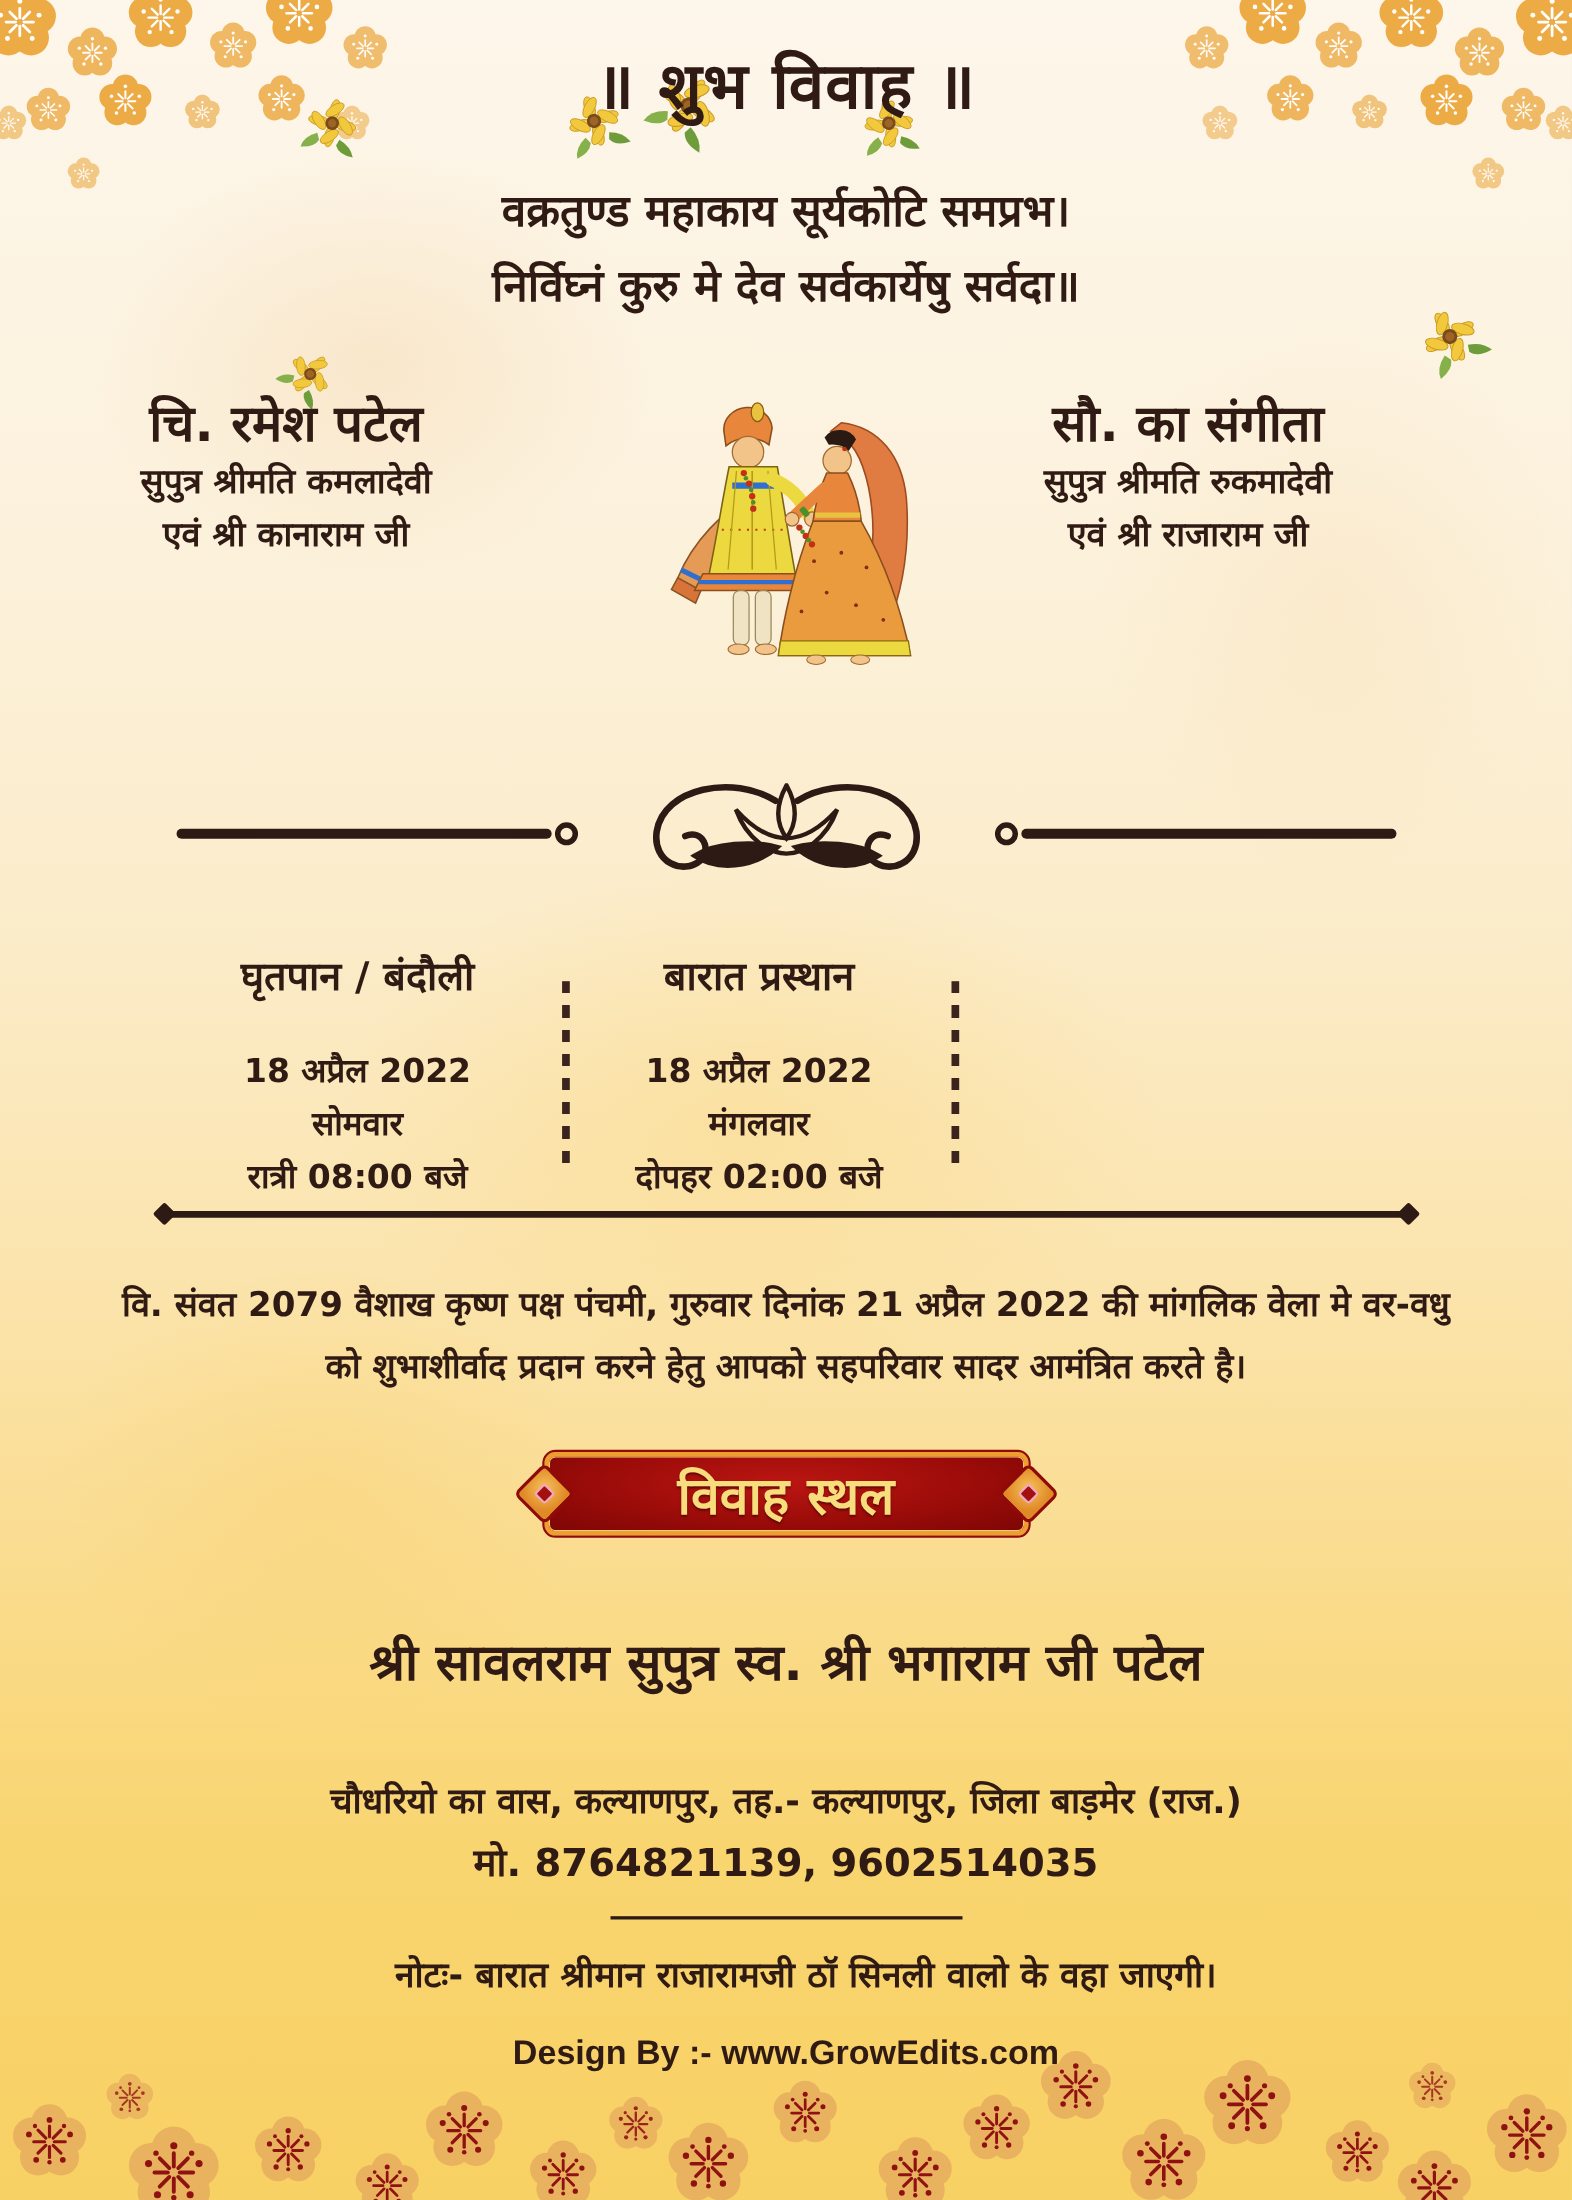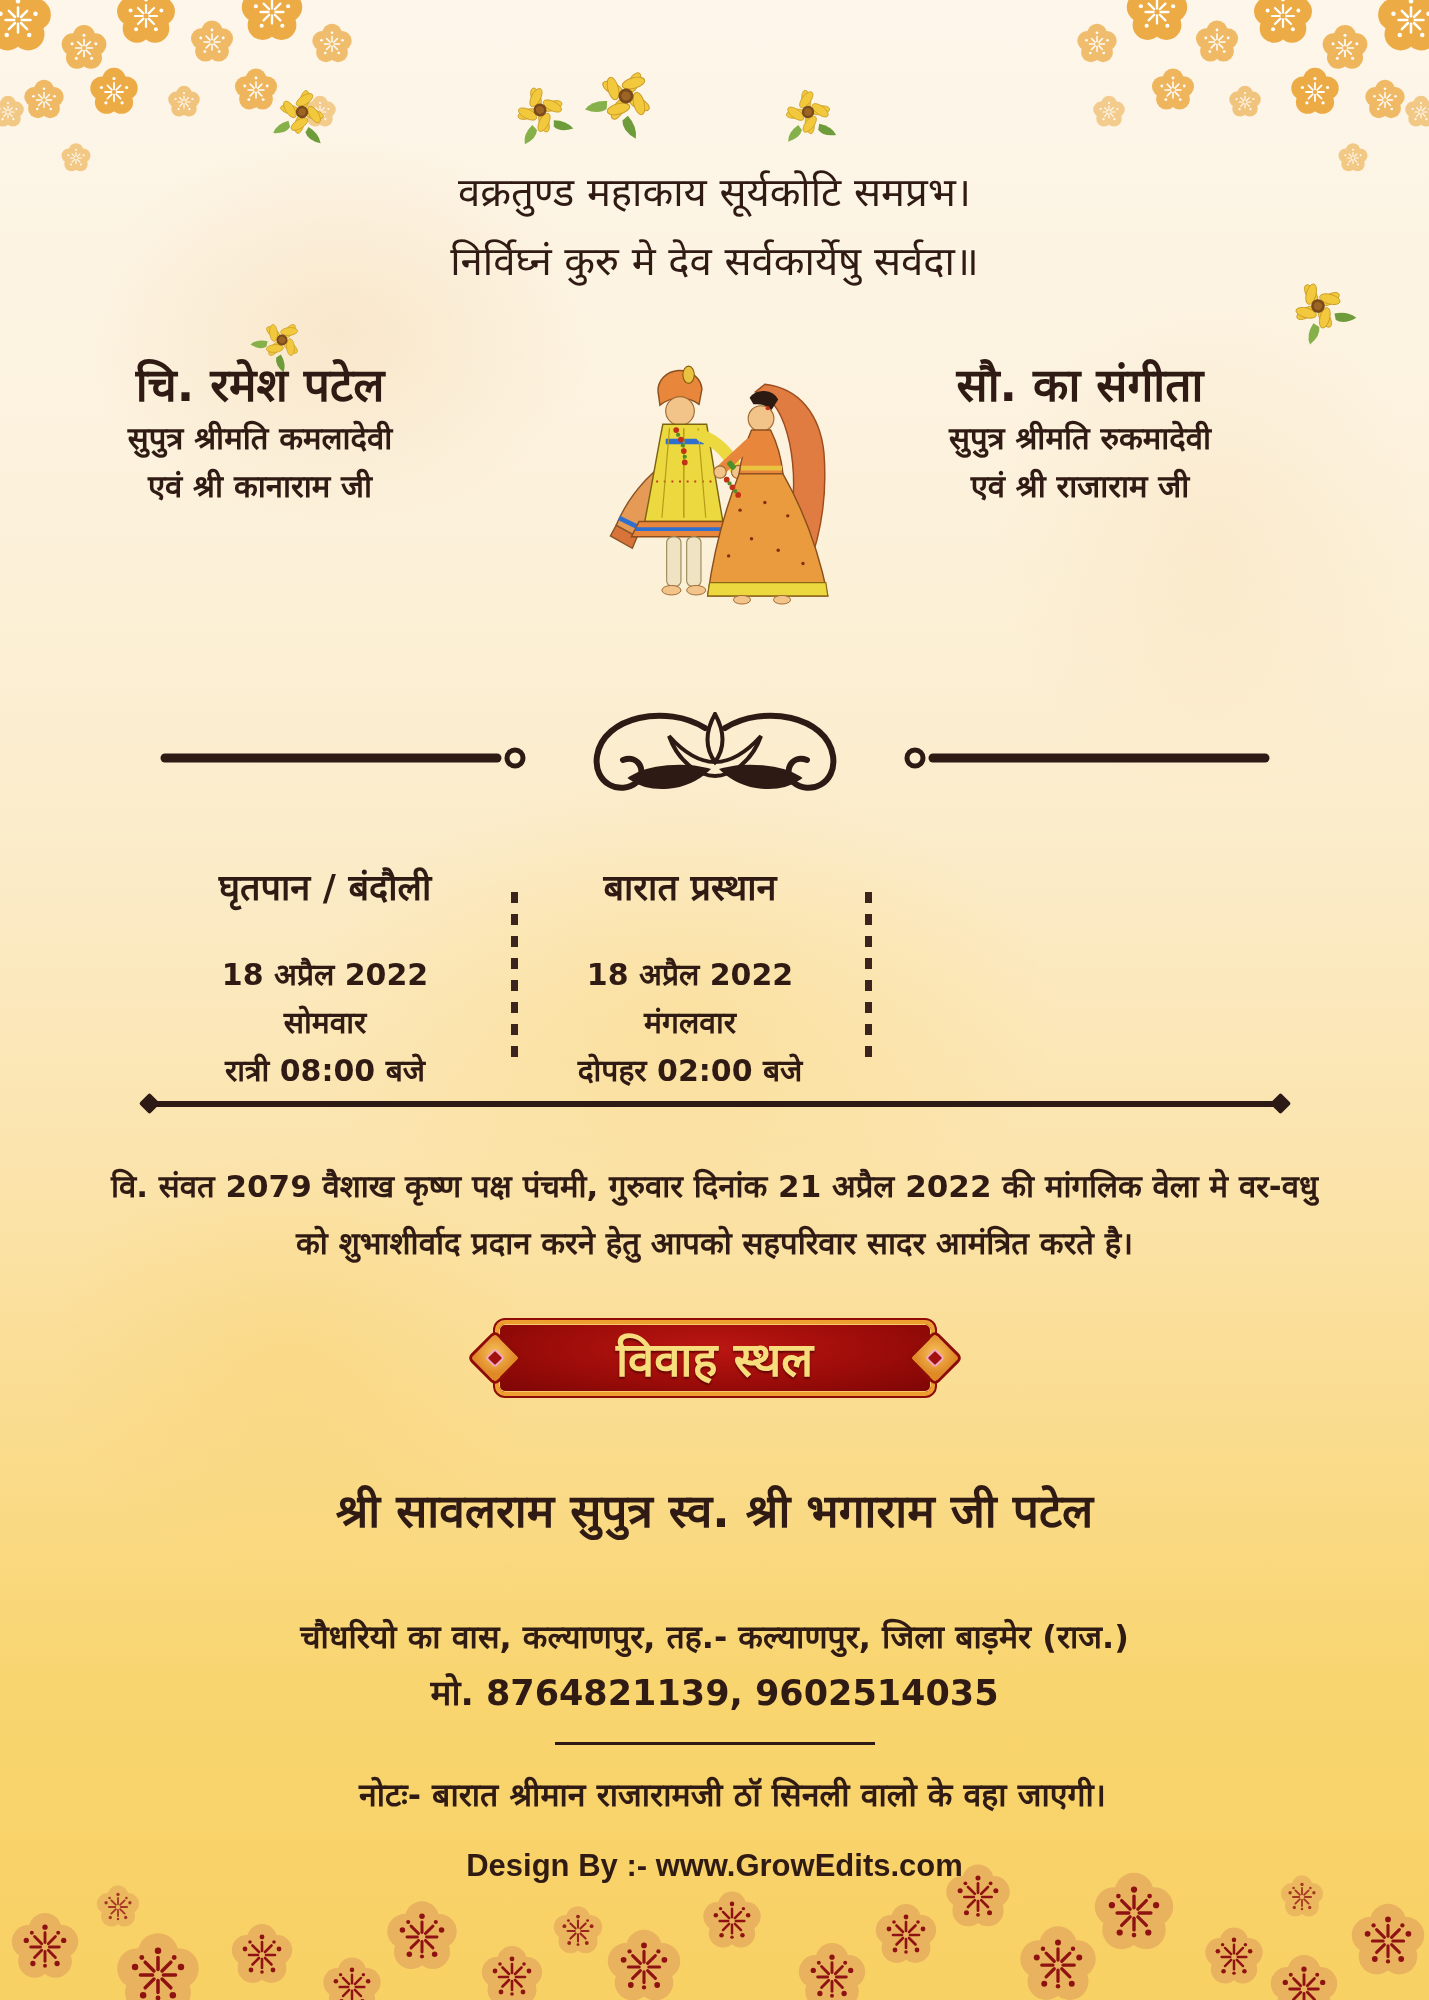"॥ शुभ विवाह ॥" div.abs { html: none -> <div>॥ शुभ विवाह ॥</div> }
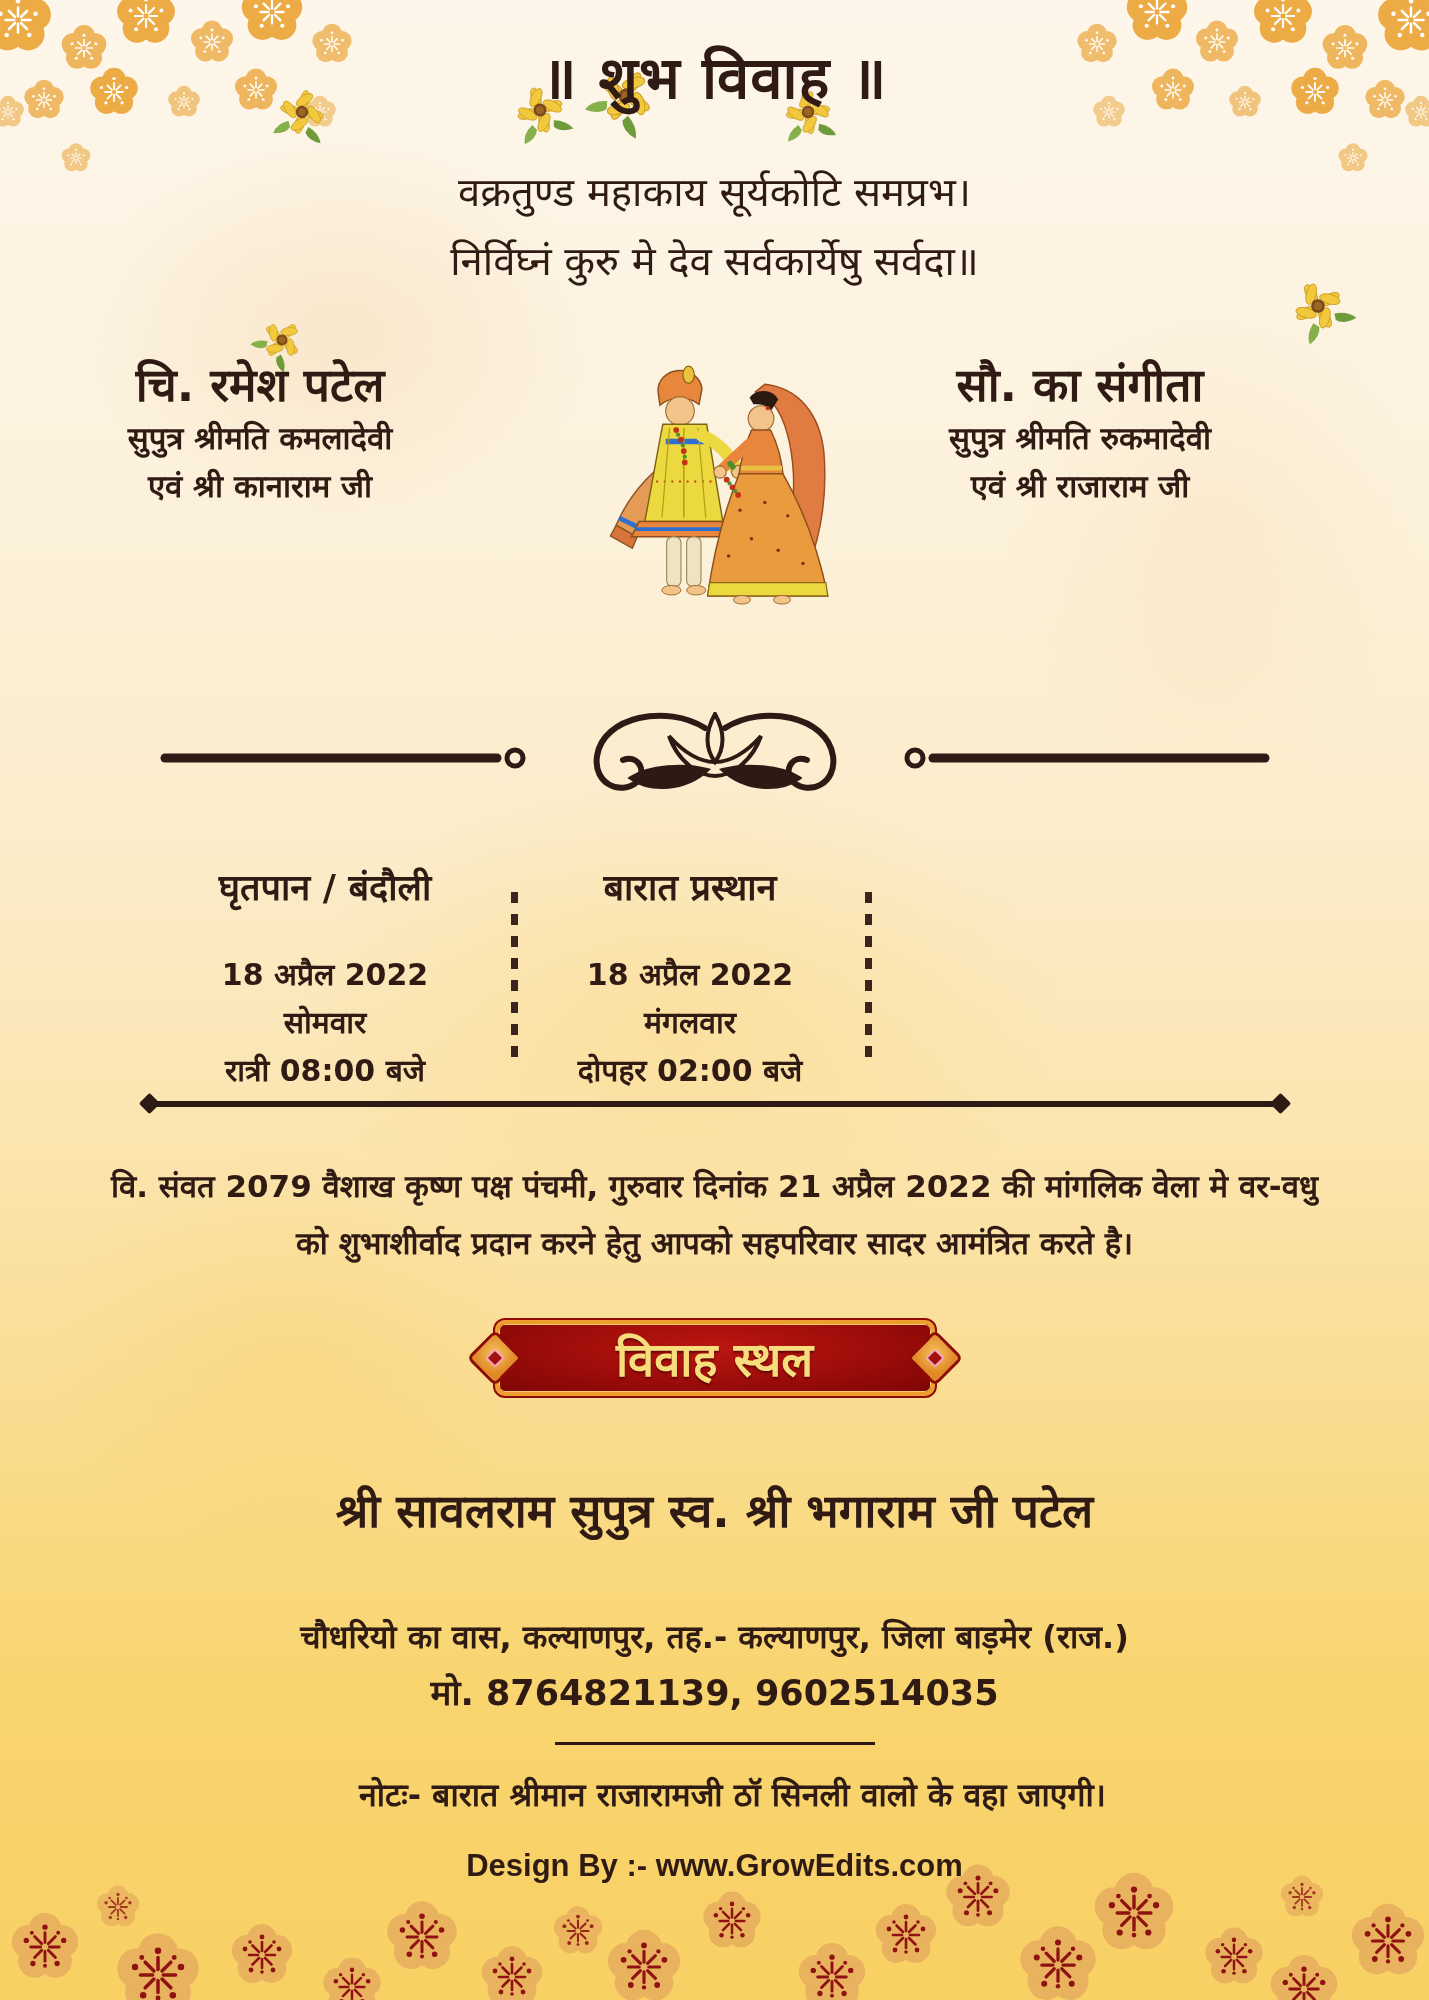"वक्रतुण्ड महाकाय सूर्यकोटि समप्रभ।" .shloka { font-weight: 400 -> 700 }
